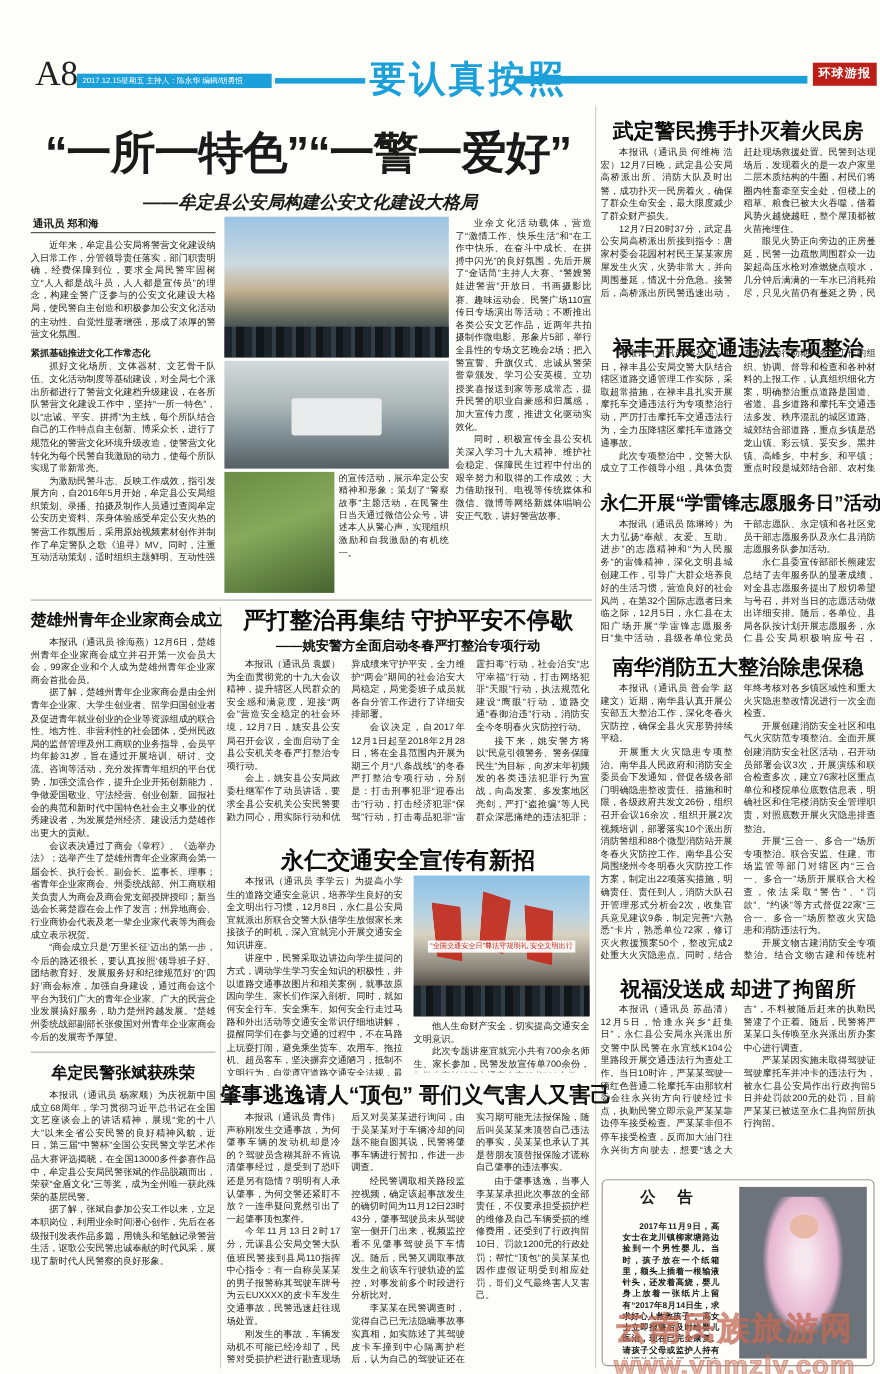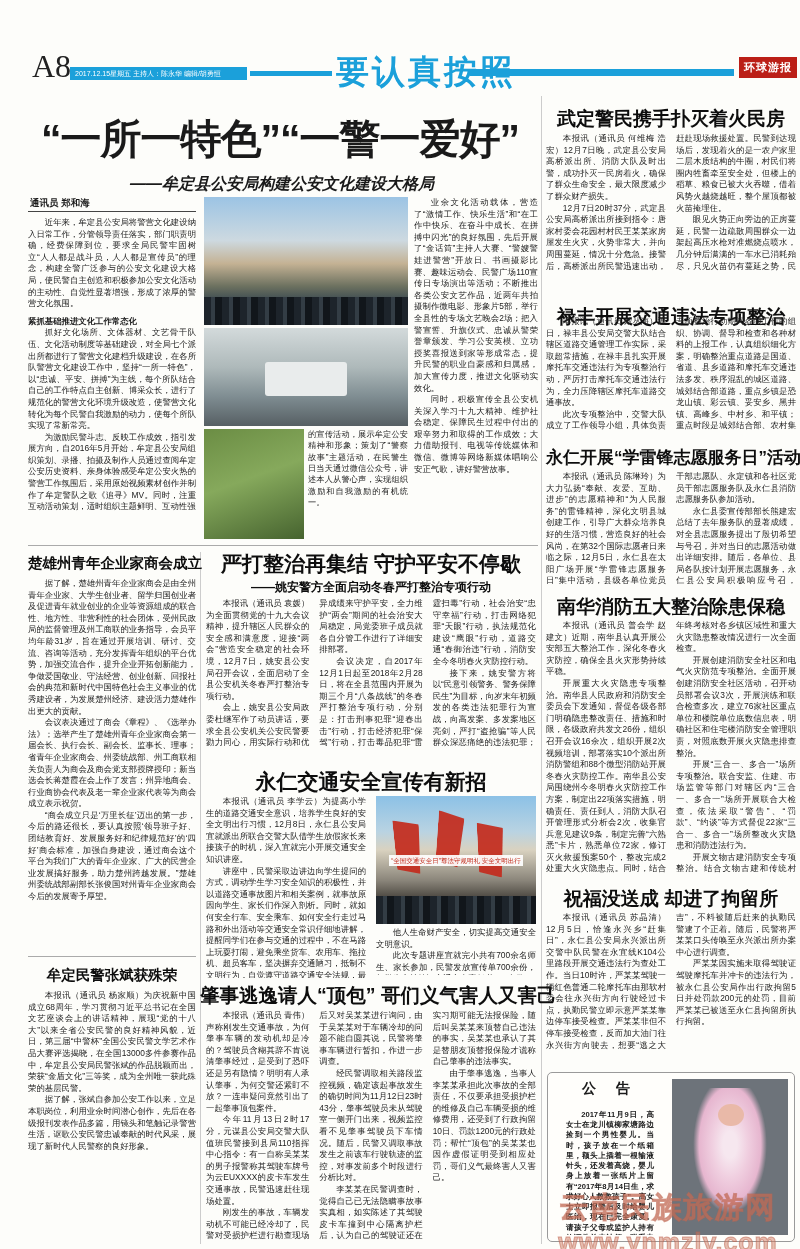"本报讯（通讯员 徐海燕）12月6日，楚雄州青年企业家商会成立并召开第一次会员大会，99家企业和个人成为楚雄州青年企业家商会首批会员。" p { html: none -> <p>本报讯（通讯员 徐海燕）12月6日，楚雄州青年企业家商会成立并召开第一次会员大会，99家企业和个人成为楚雄州青年企业家商会首批会员。</p> }
